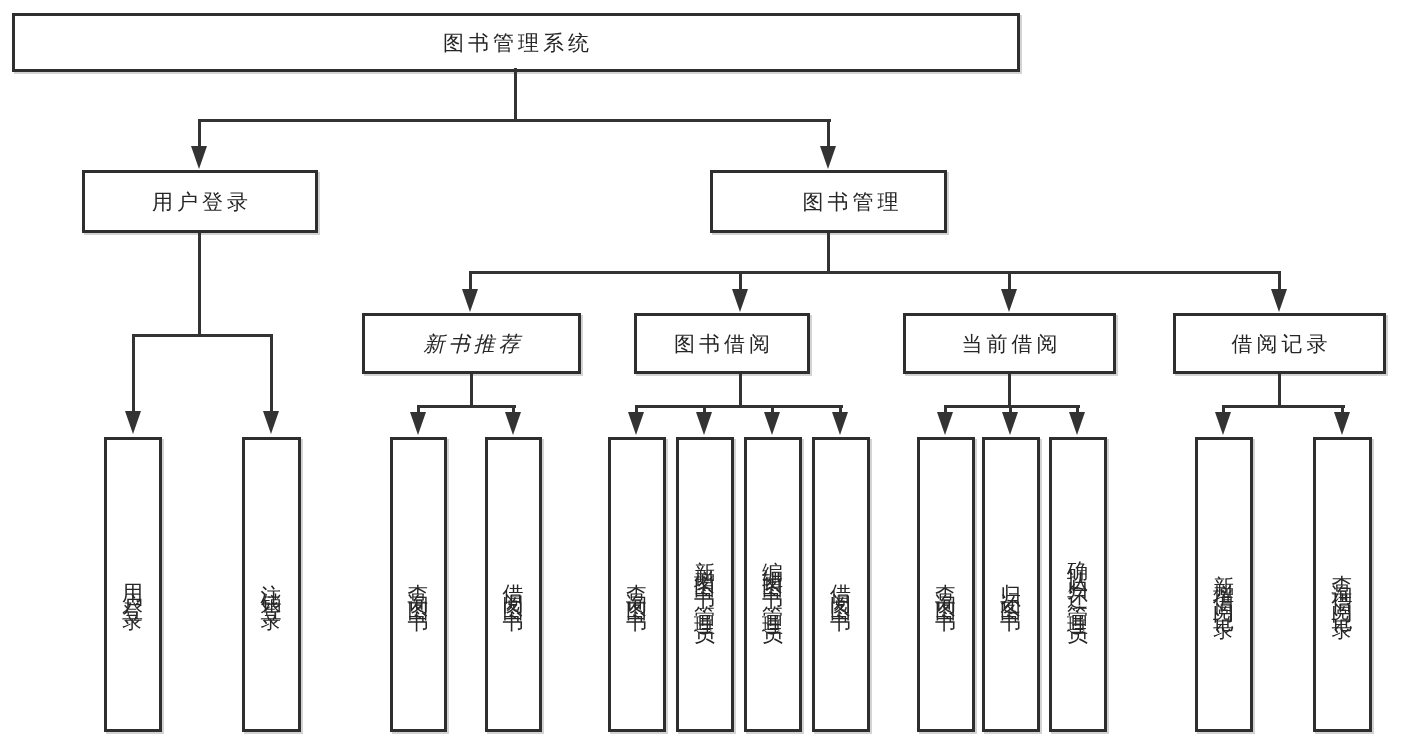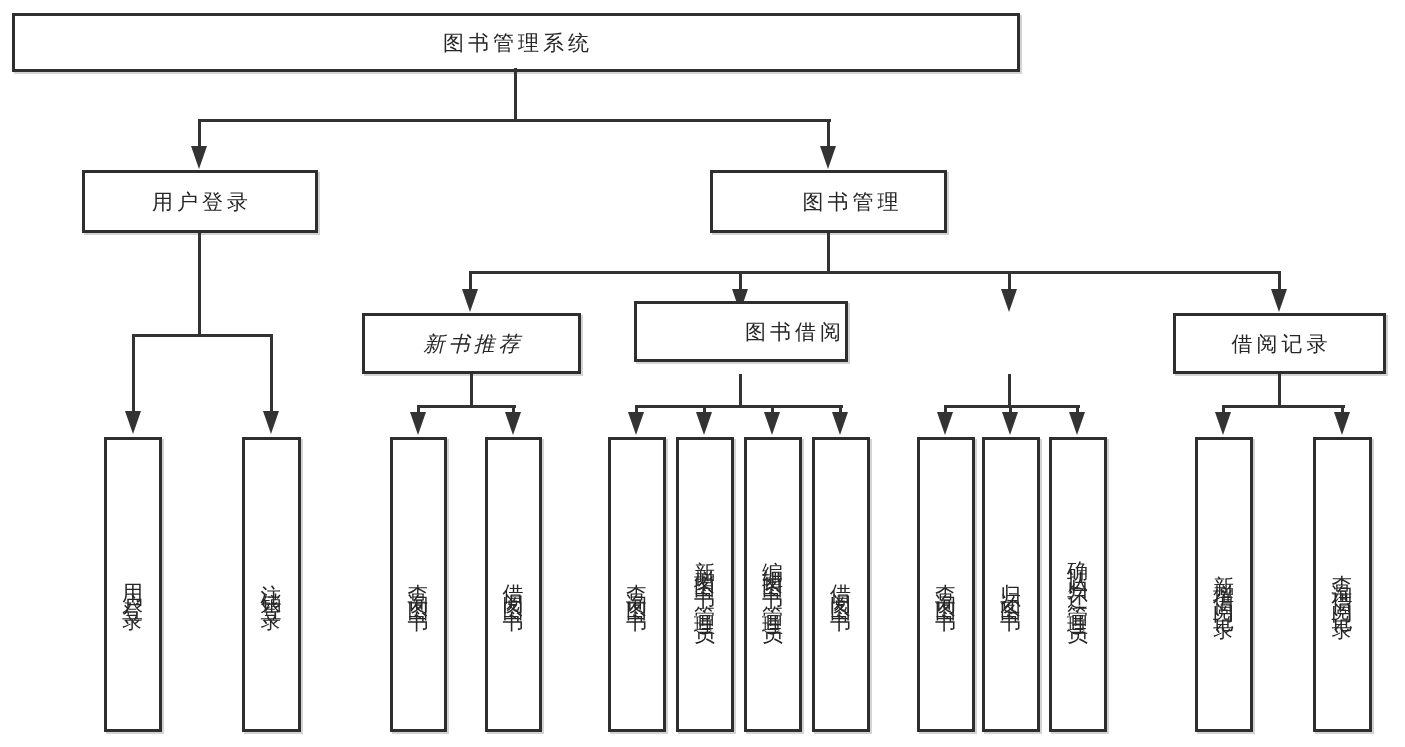"图书借阅" div.node { justify-content: flex-end -> none; top: 301px -> 313px; width: 214px -> 176px }
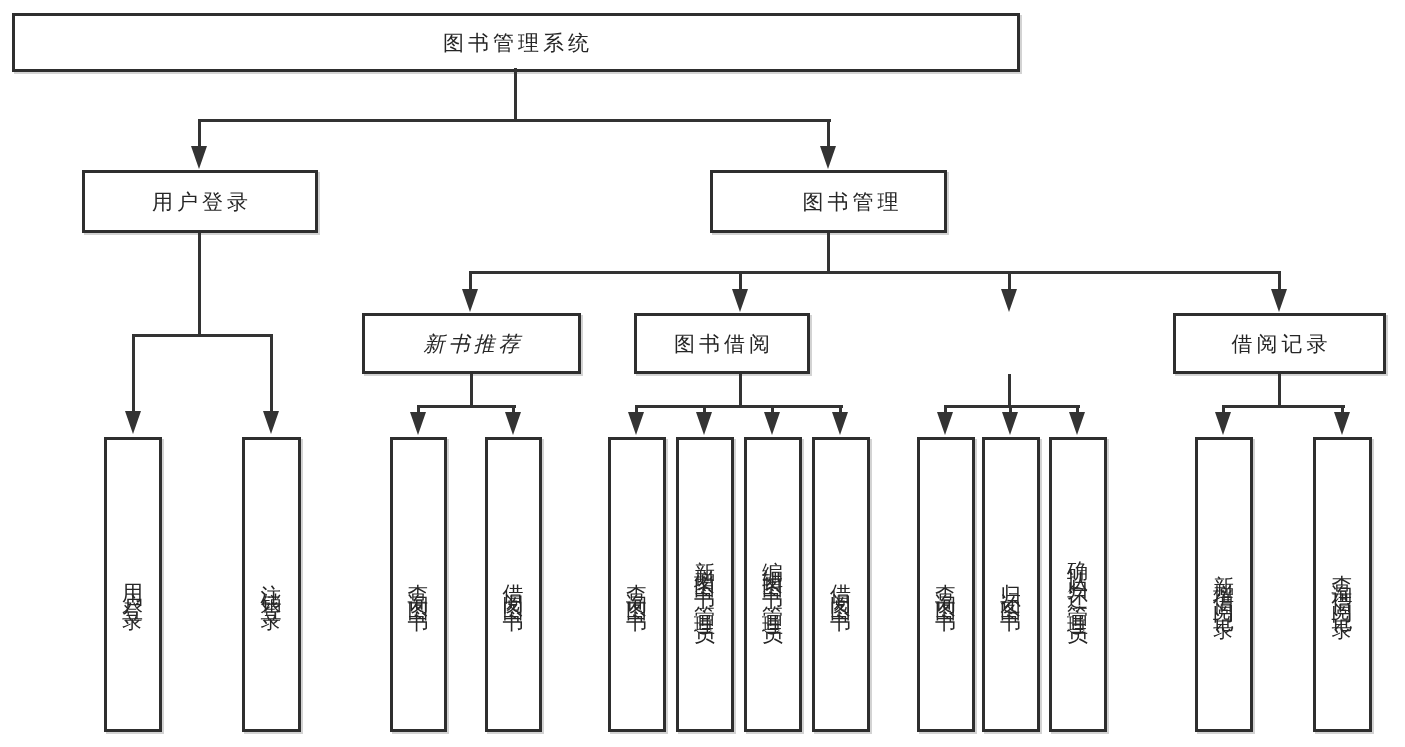"当前借阅" div.node { html: none -> <div> <span>当前借阅</span> </div> }
